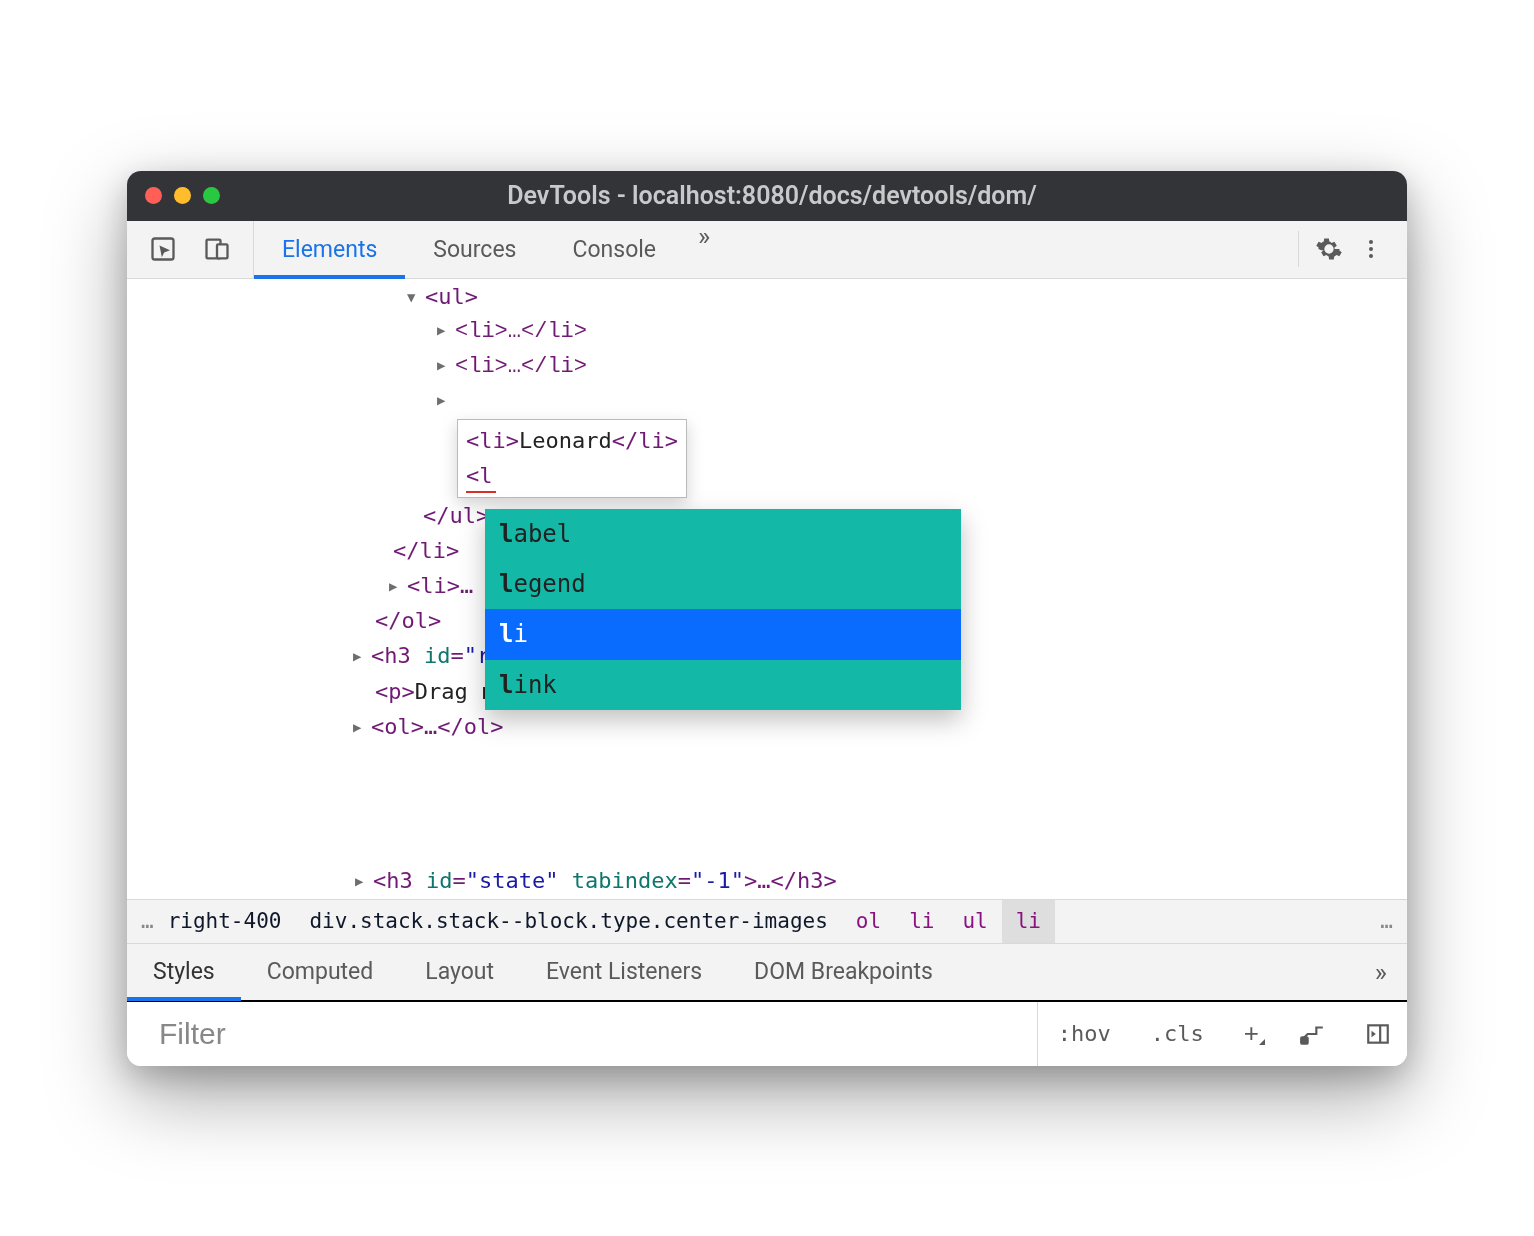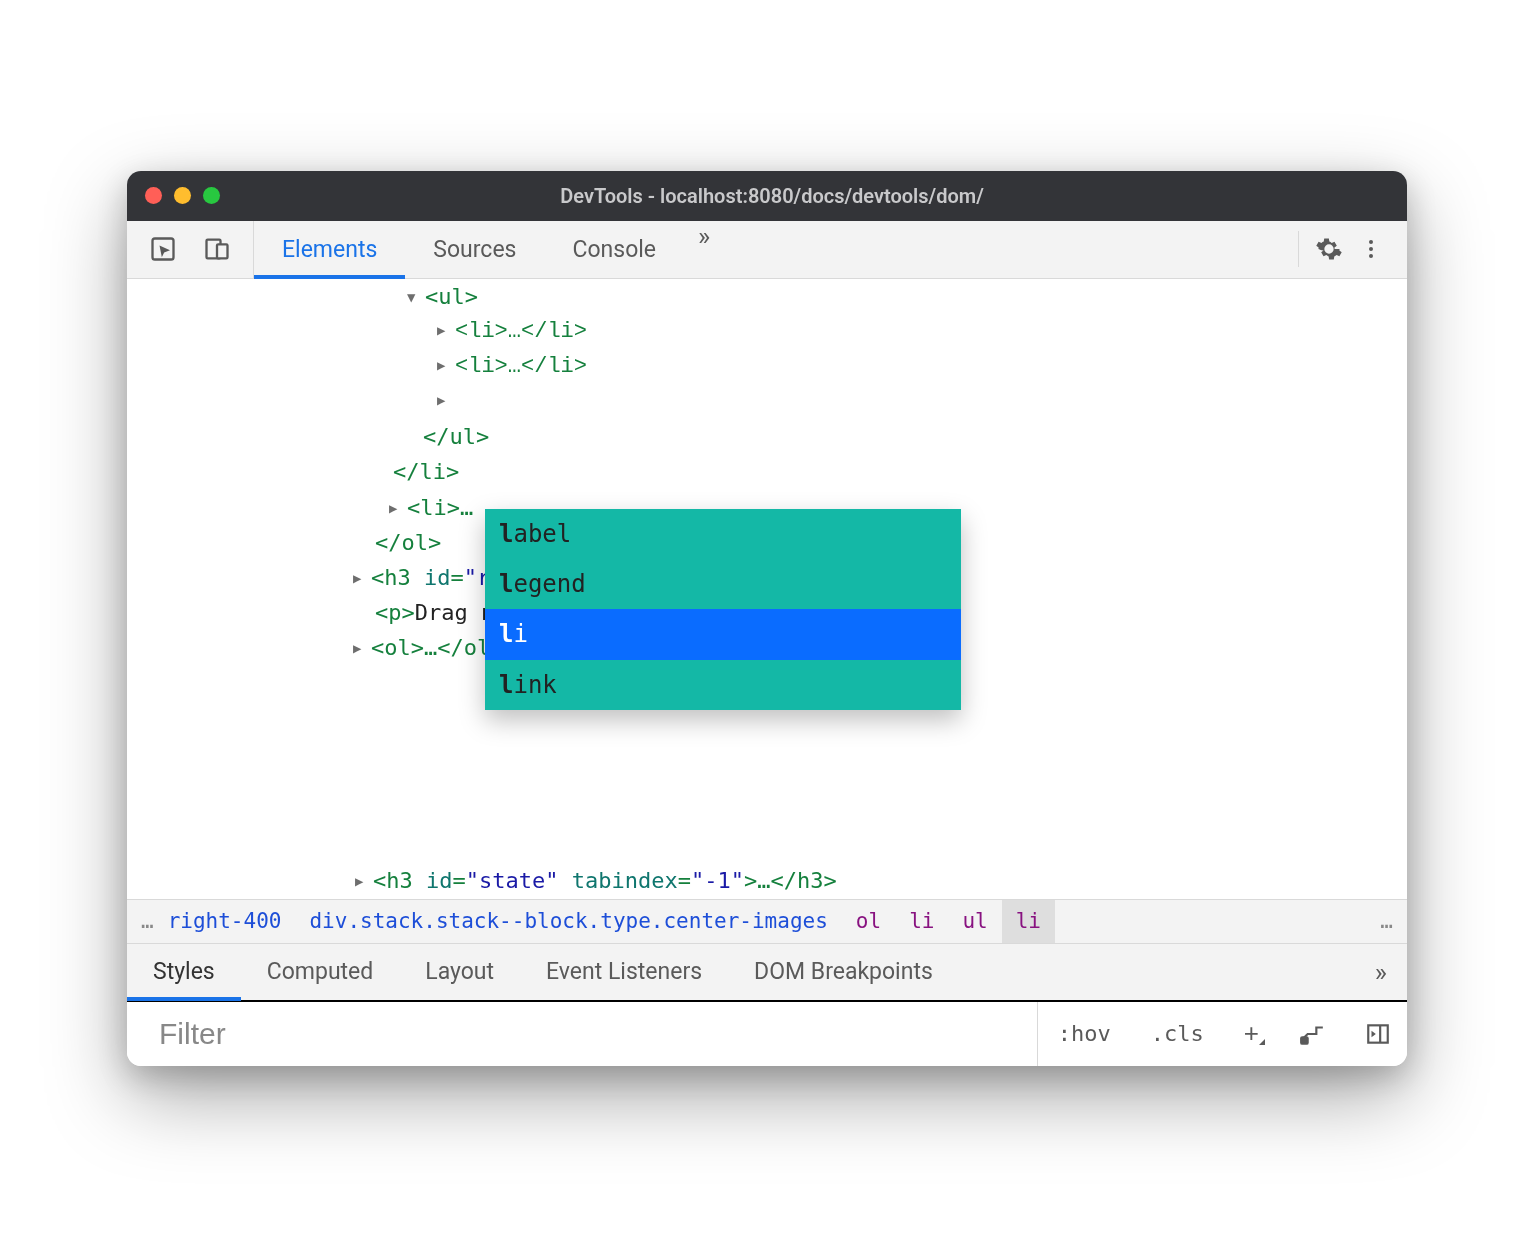"DevTools -" .title { font-size: 20px -> 25px }
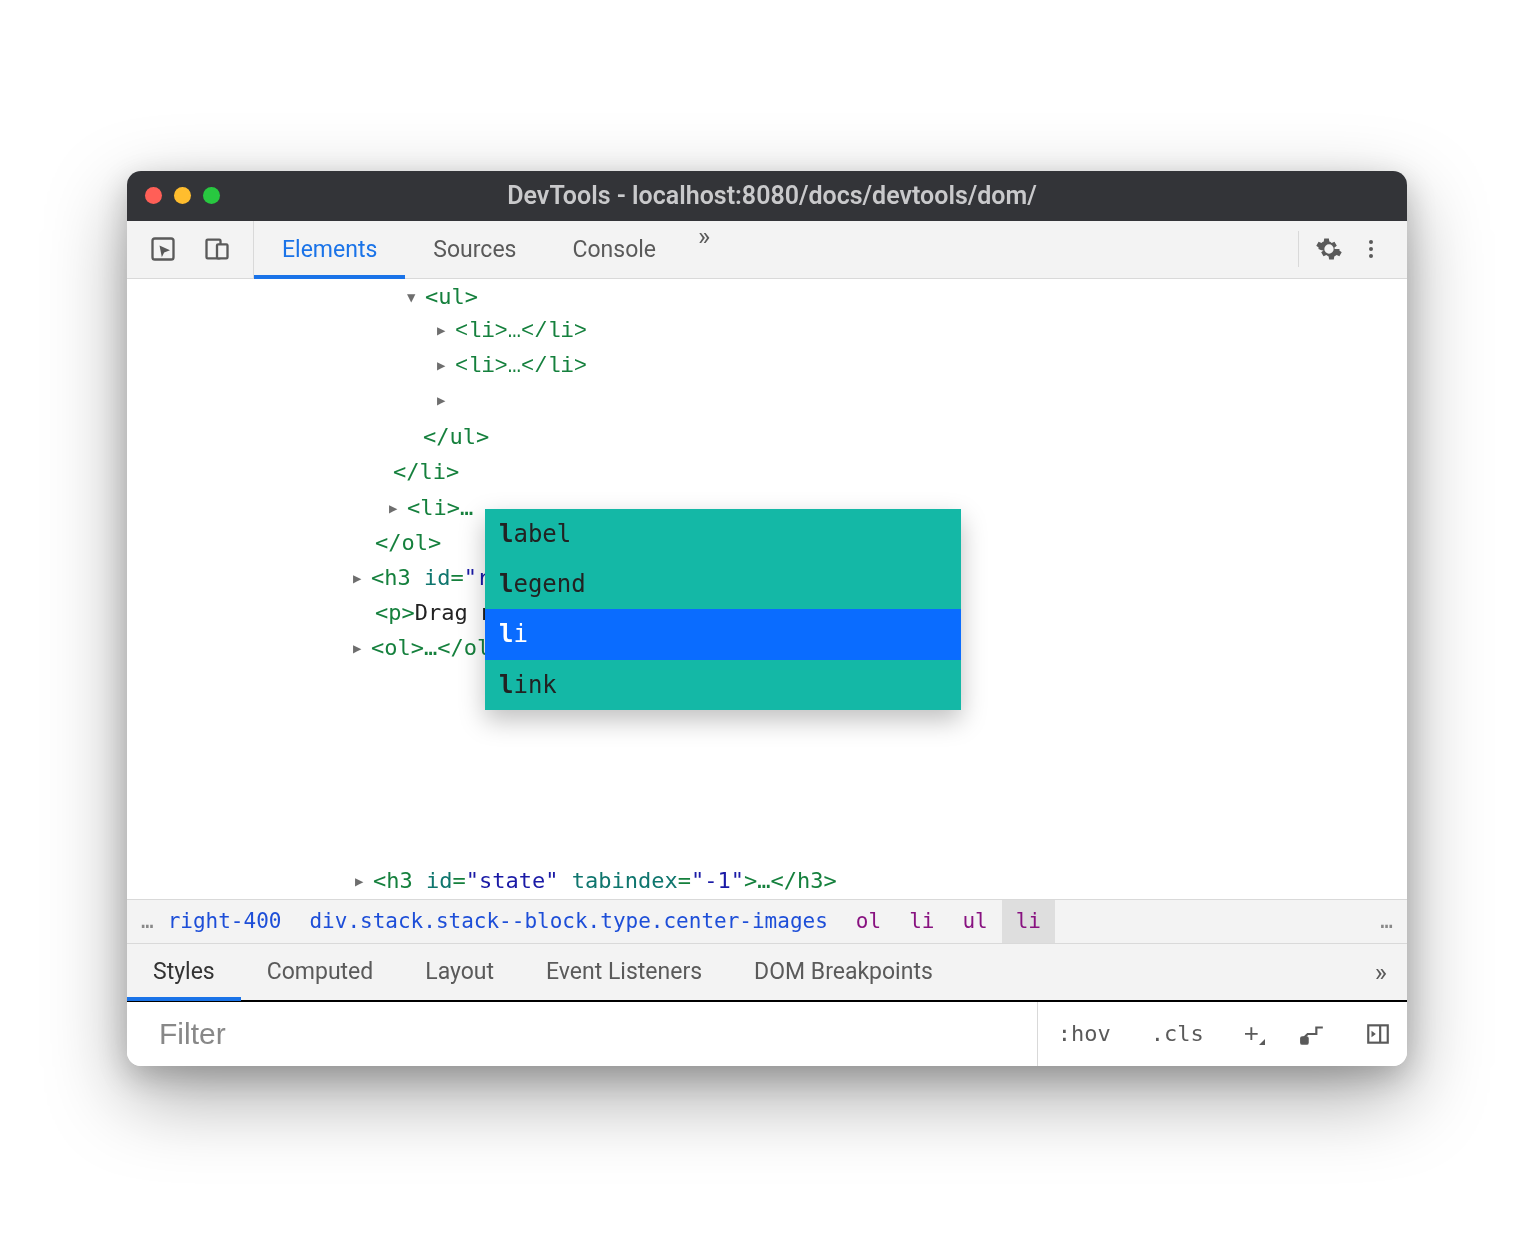"<ul>" .tag { color: #15803d -> #701a75 }
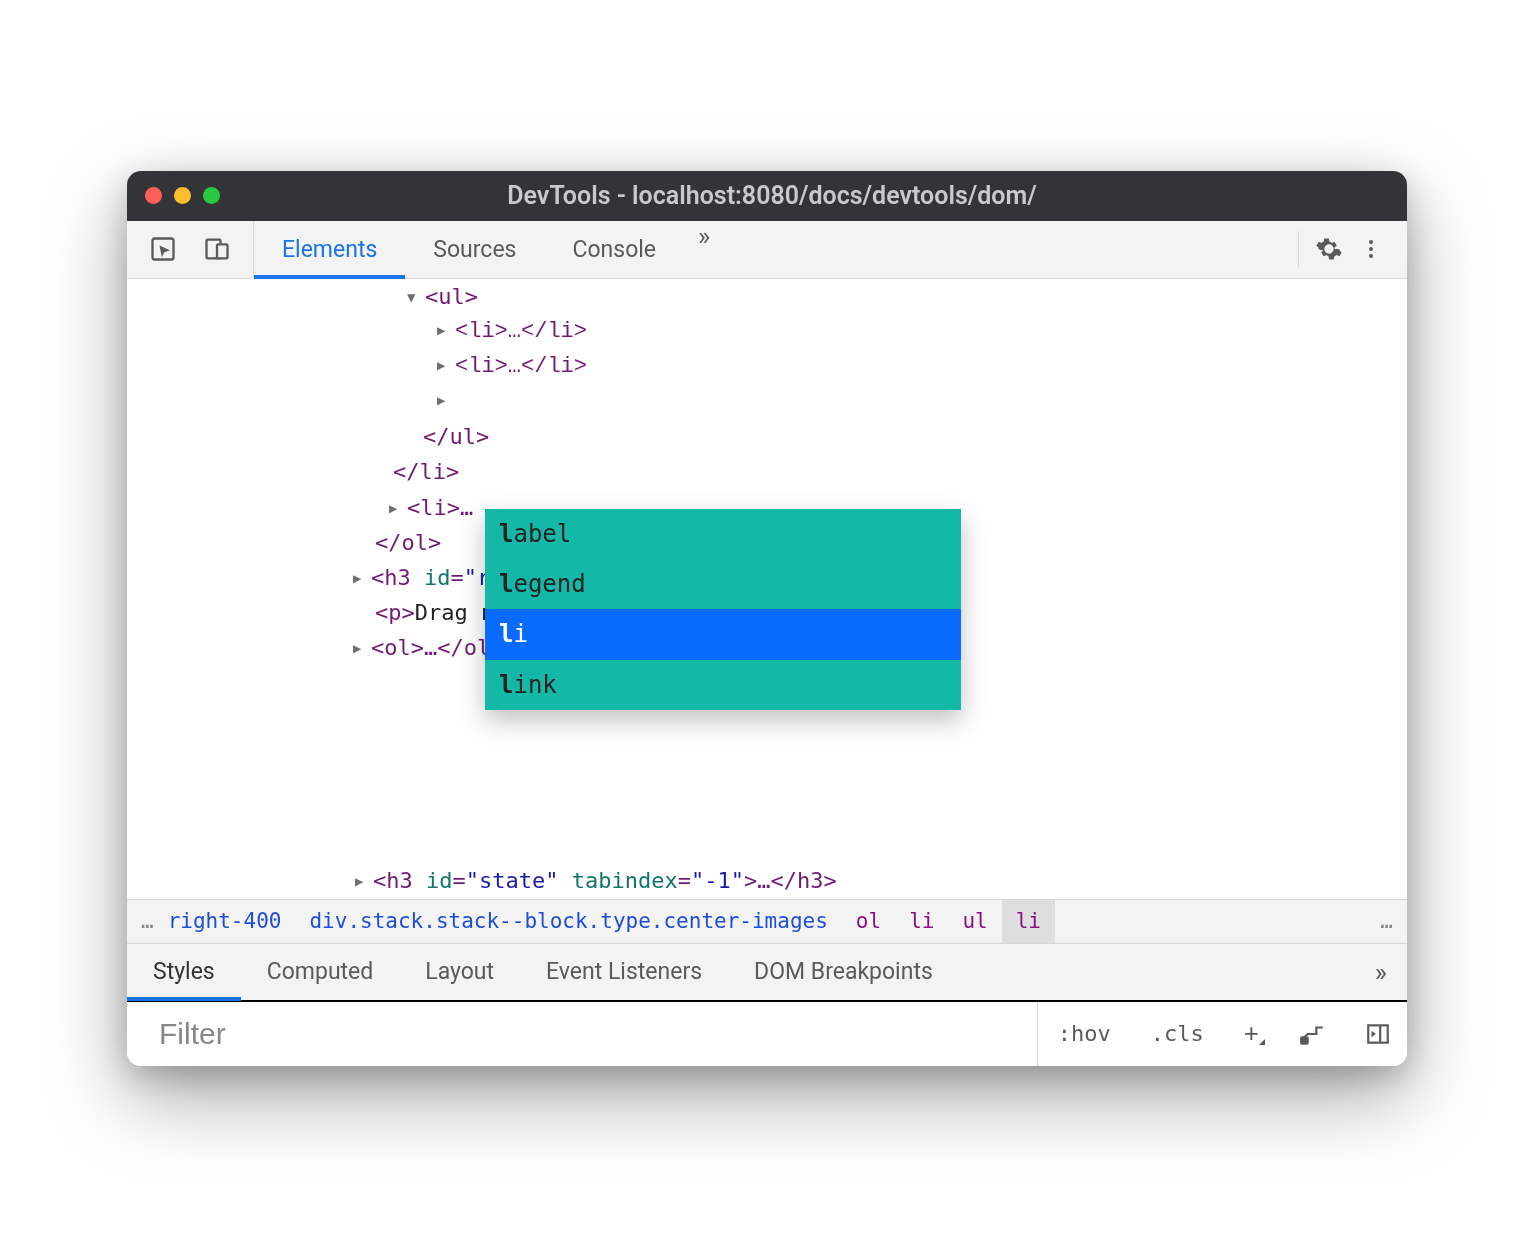"<li>Leonard</li>" div.edit-box { html: none -> <div> <span>&lt;li&gt;</span><span>Leonard</span><span>&lt;/li&gt;</span><br> <span>&lt;l</span> <span></span> </div> }
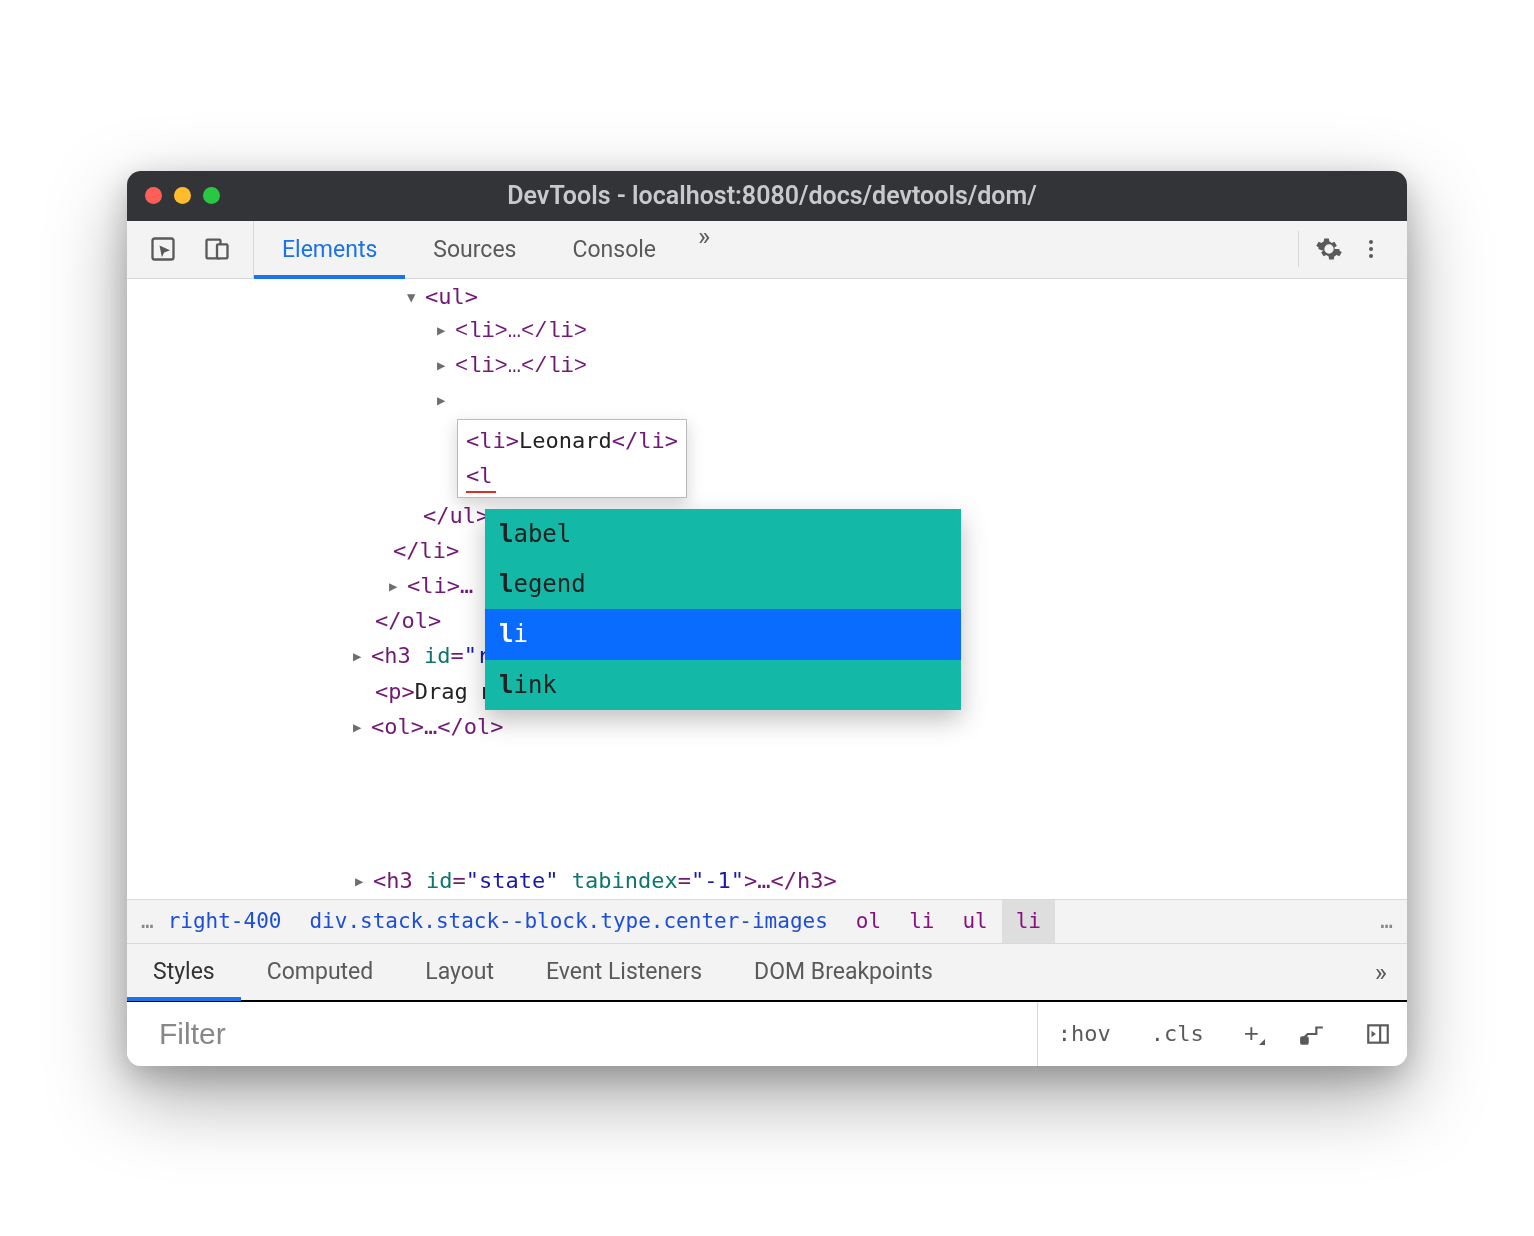"right-400" .crumb.class { color: #1d4ed8 -> #0f172a }
